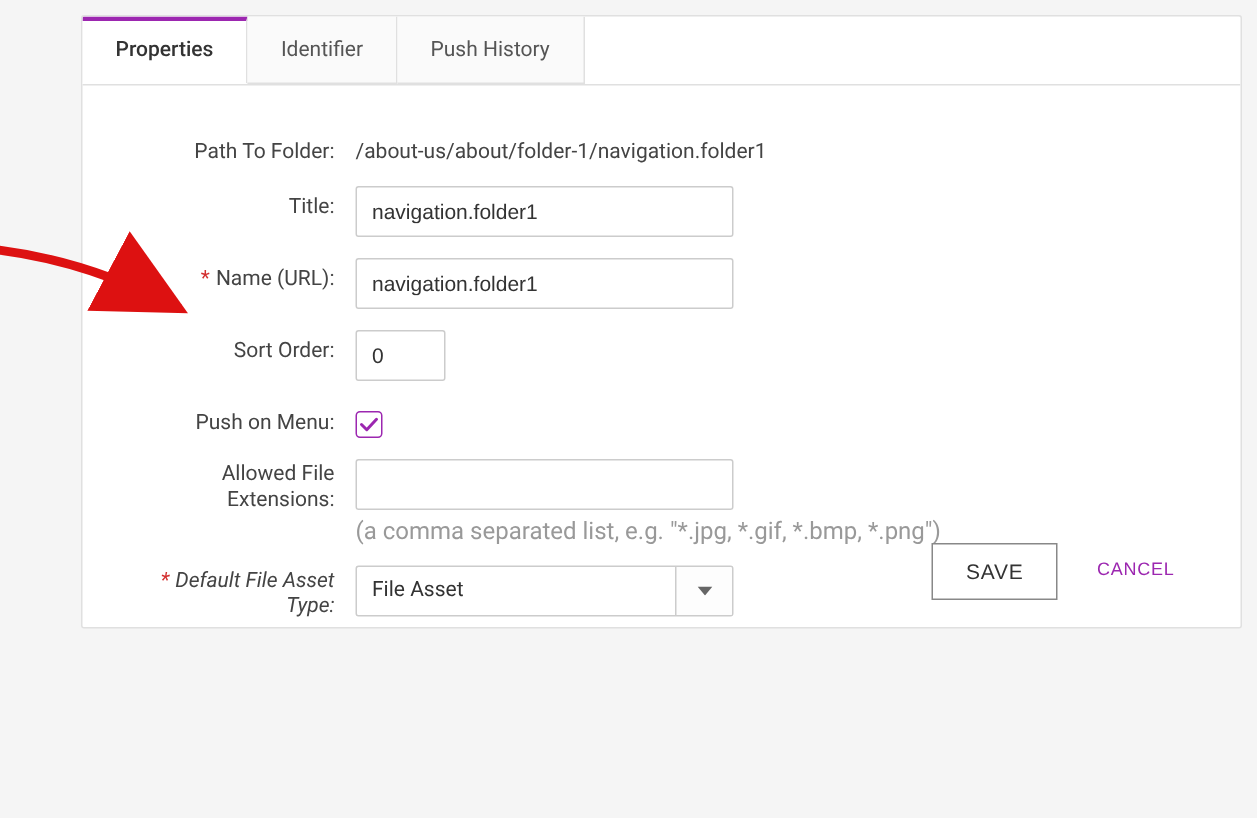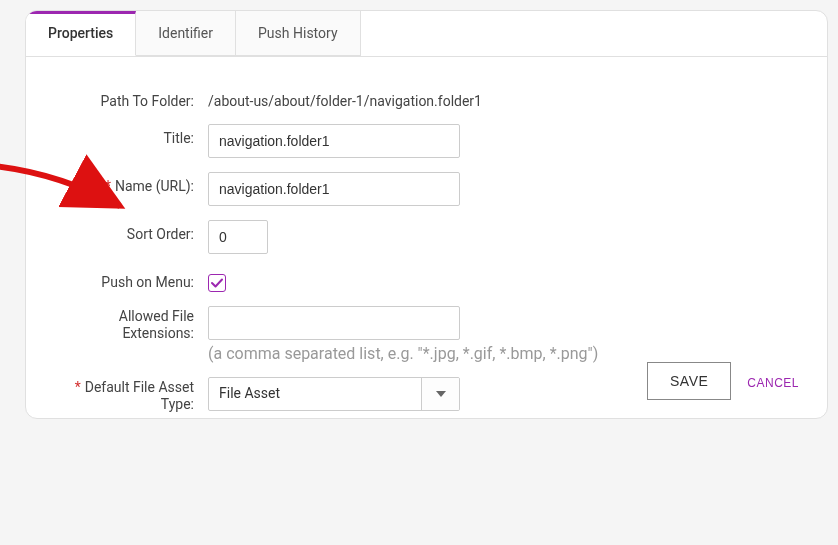"Properties" .panel { border-radius: 12px -> 2px; margin-left: none -> 29px }
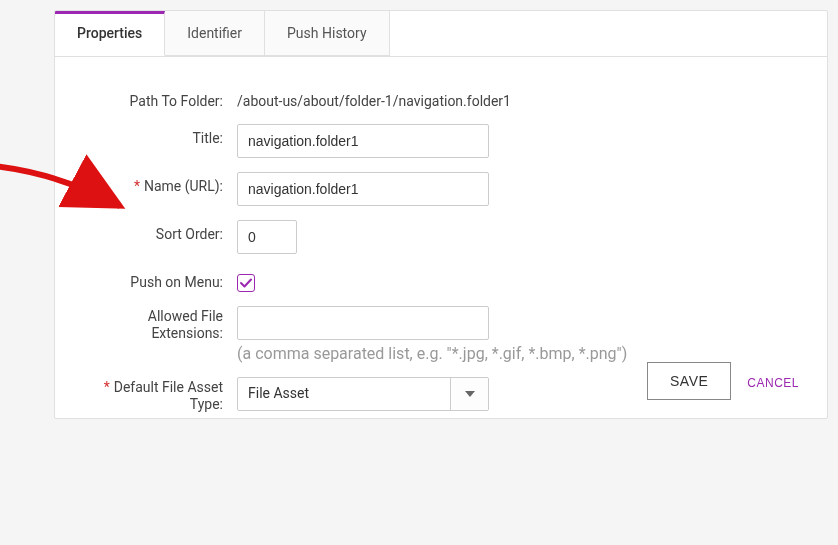"* Default File Asset Type:" div.label { font-style: none -> italic }
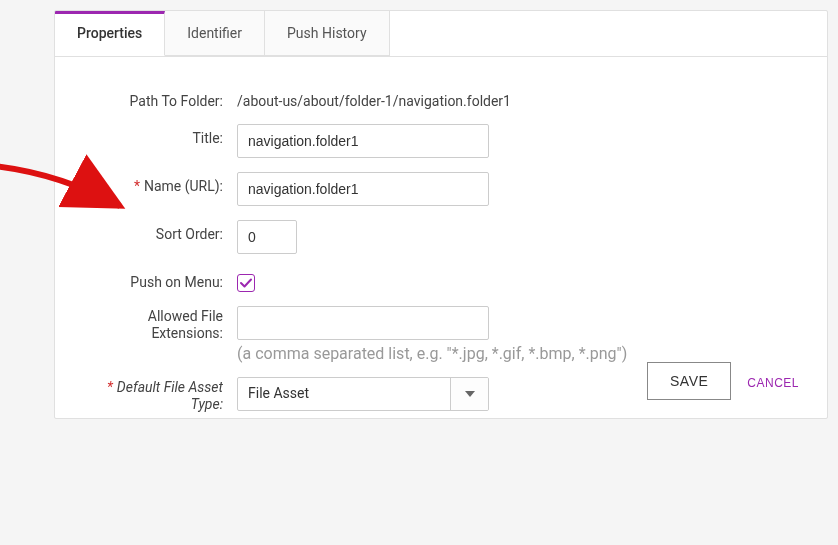"SAVE" .actions { align-items: flex-end -> flex-start; gap: 12px -> 22px; right: 24px -> 40px }
